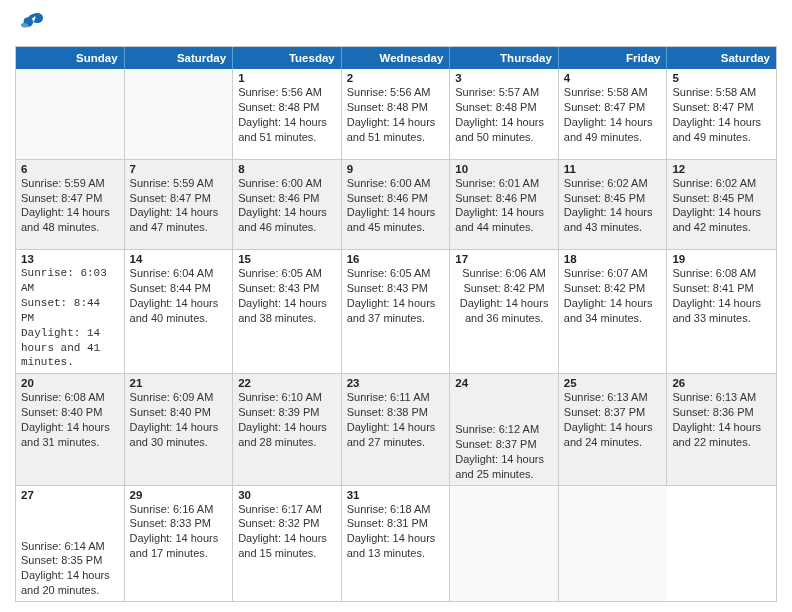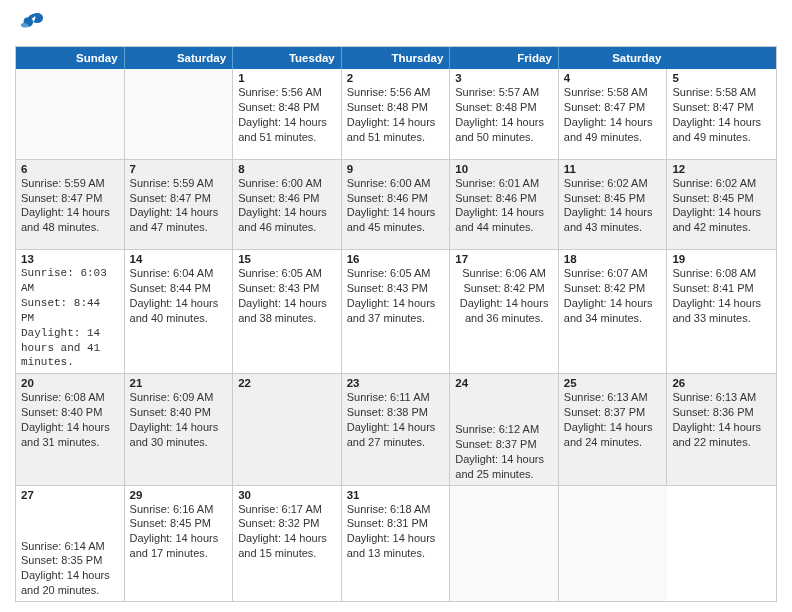"Wednesday" div.cal-header-cell { html: none -> <div>Wednesday</div> }
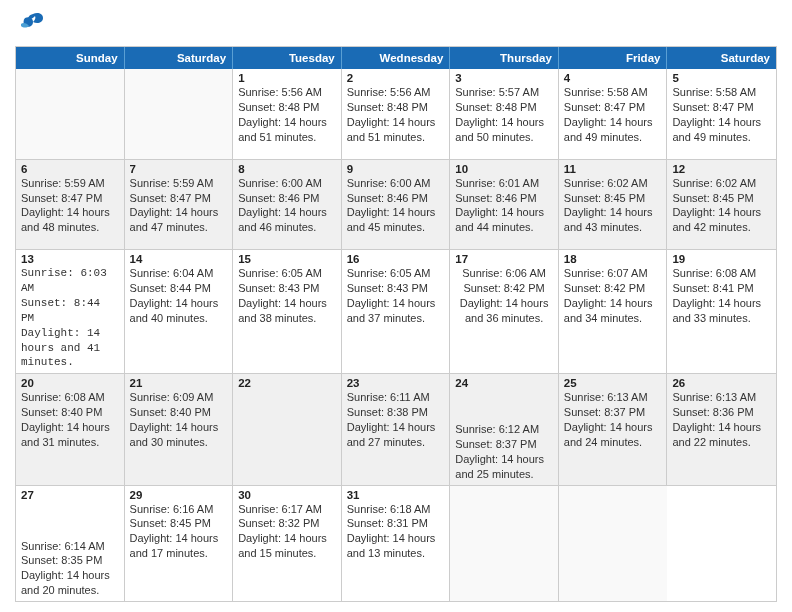"Sunrise: 6:10 AM" div.cell-text { html: none -> <div>Sunrise: 6:10 AM Sunset: 8:39 PM Daylight: 14 hours and 28 minutes.</div> }
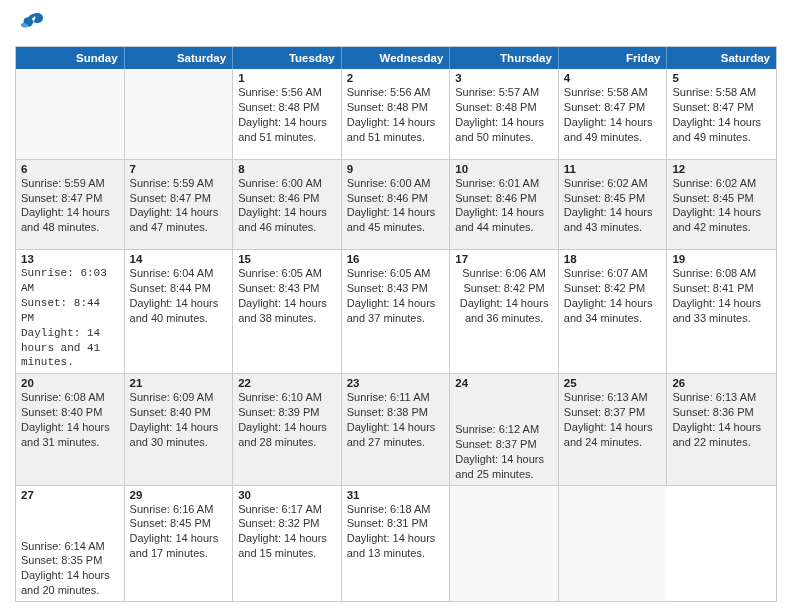"Sunrise: 6:16 AM" div.cell-text { text: 8:45 -> 8:33 }
